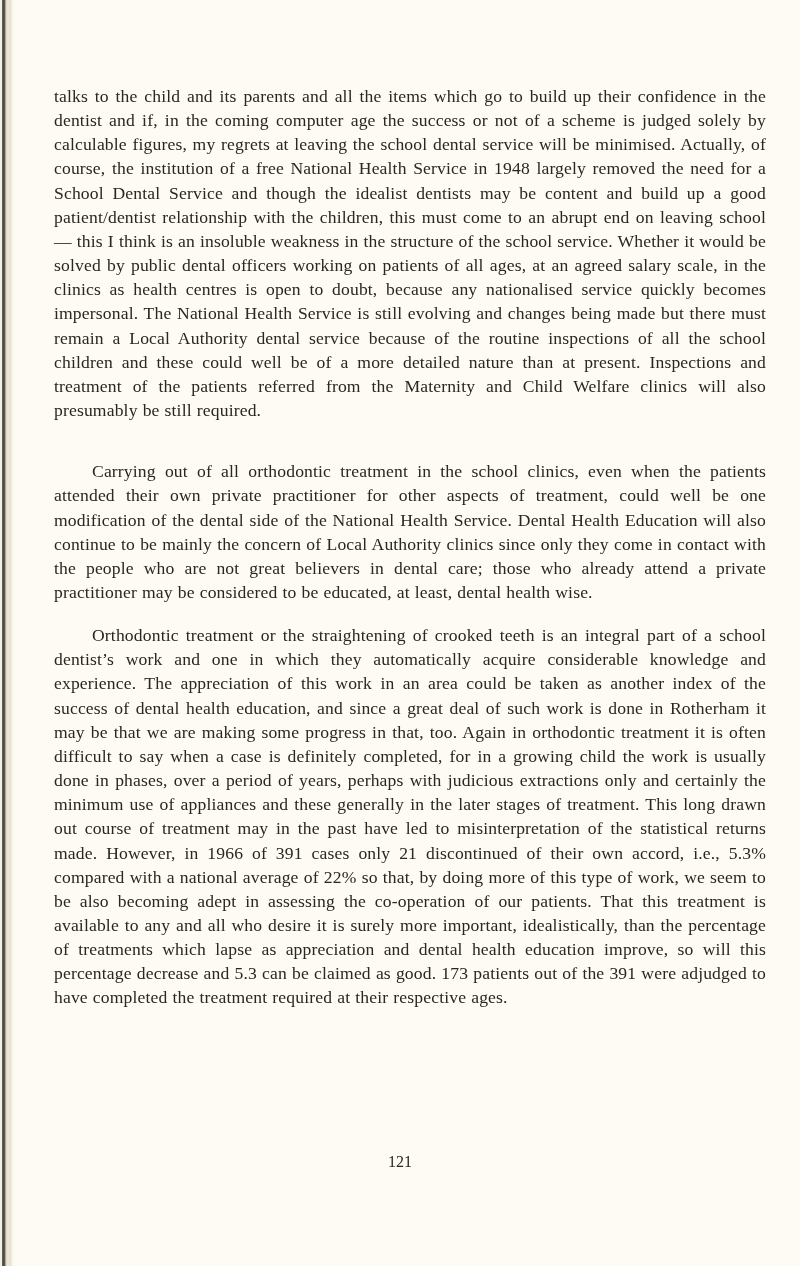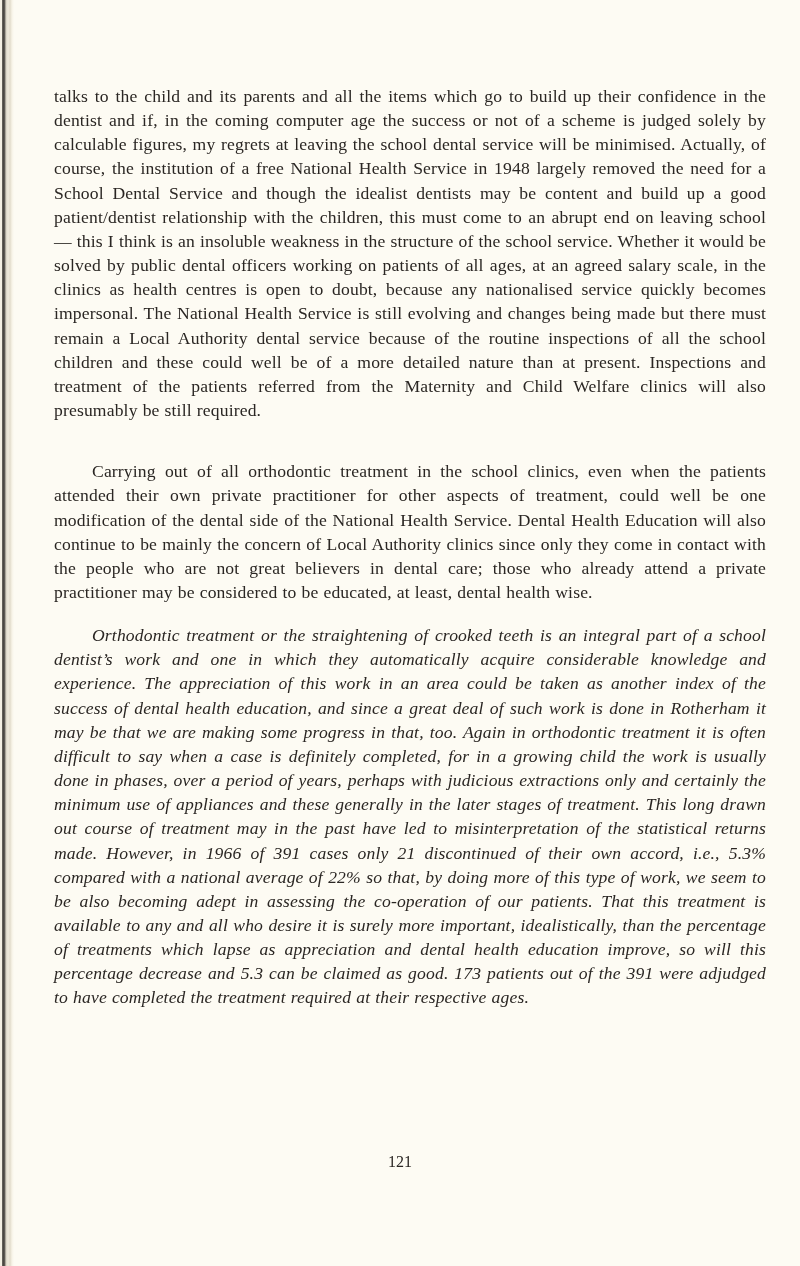"Orthodontic treatment or the" .p3 { font-style: italic -> none }
